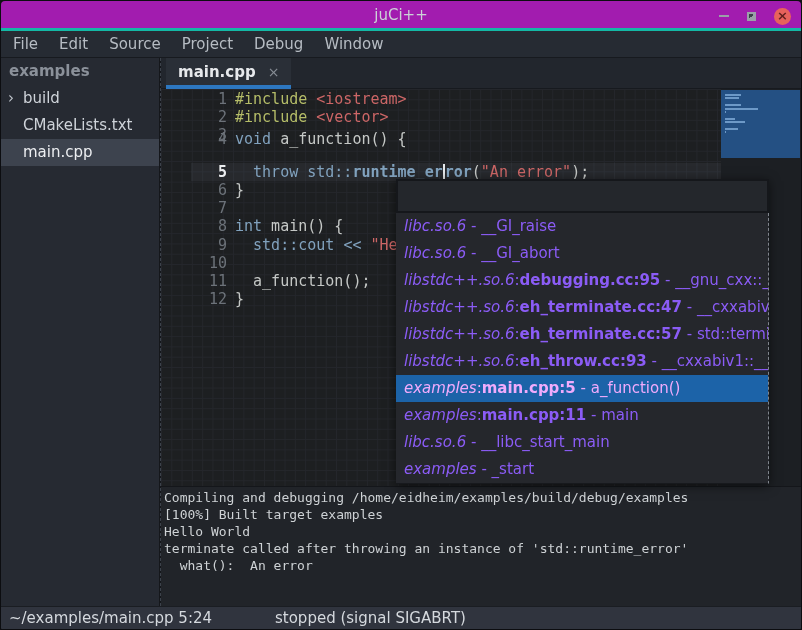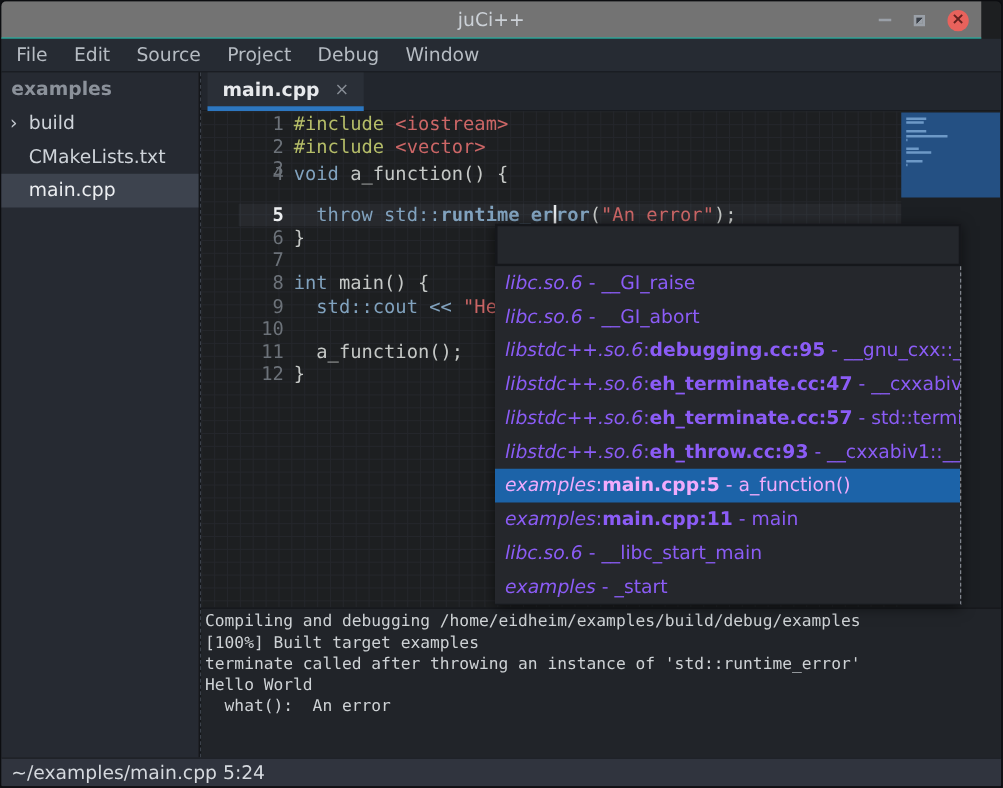"juCi++" .titlebar { background: #737373 -> #a21caf; border-bottom: 1px solid #14b8a6 -> 3px solid #14b8a6; right: 16px -> 0 }
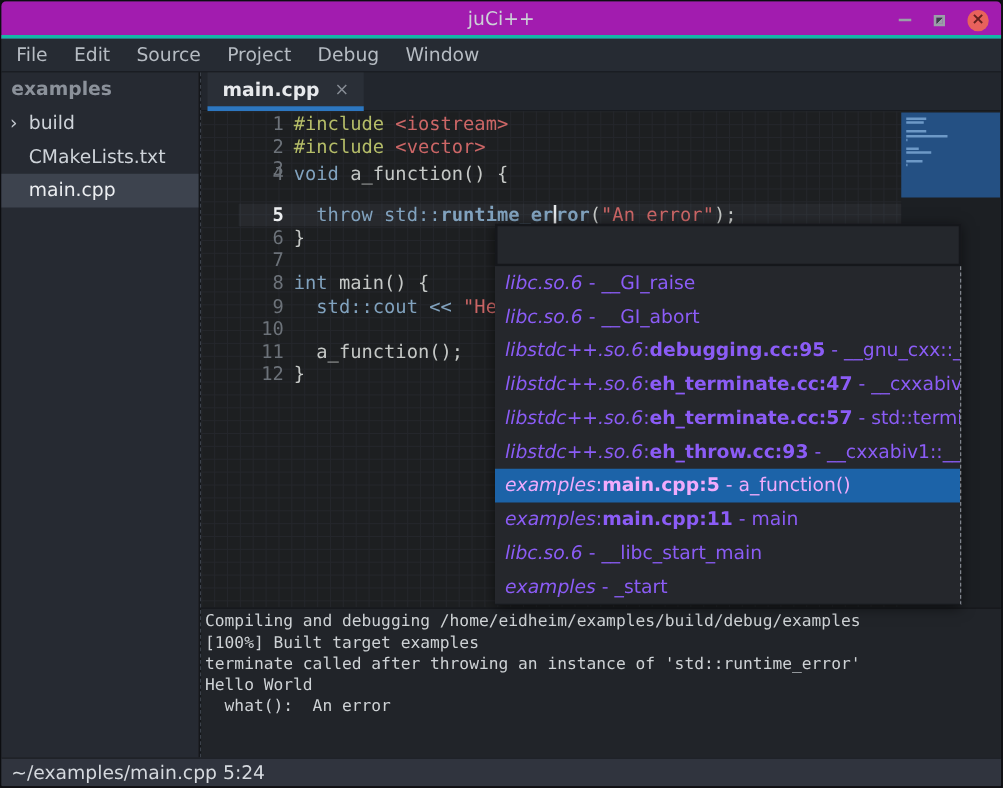"terminate called after throwing an" div.term-line { order: before "Hello World" -> after "Hello World" }
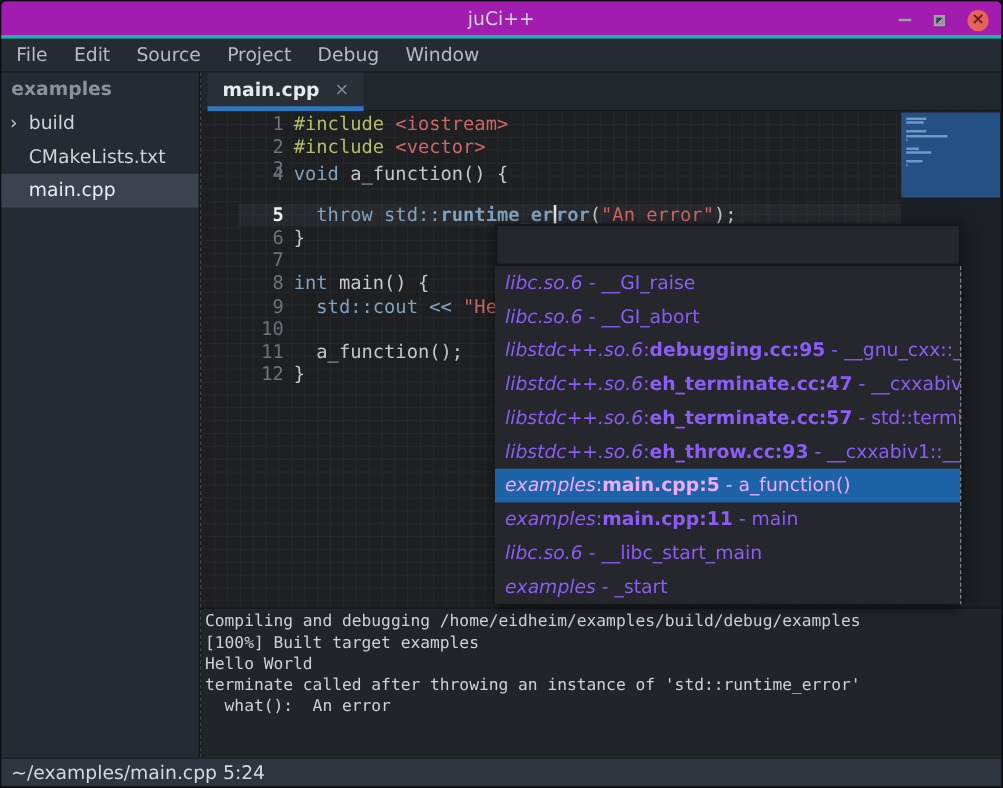"stopped (signal SIGABRT)" span.status-debug { html: none -> <span>stopped (signal SIGABRT)</span> }
